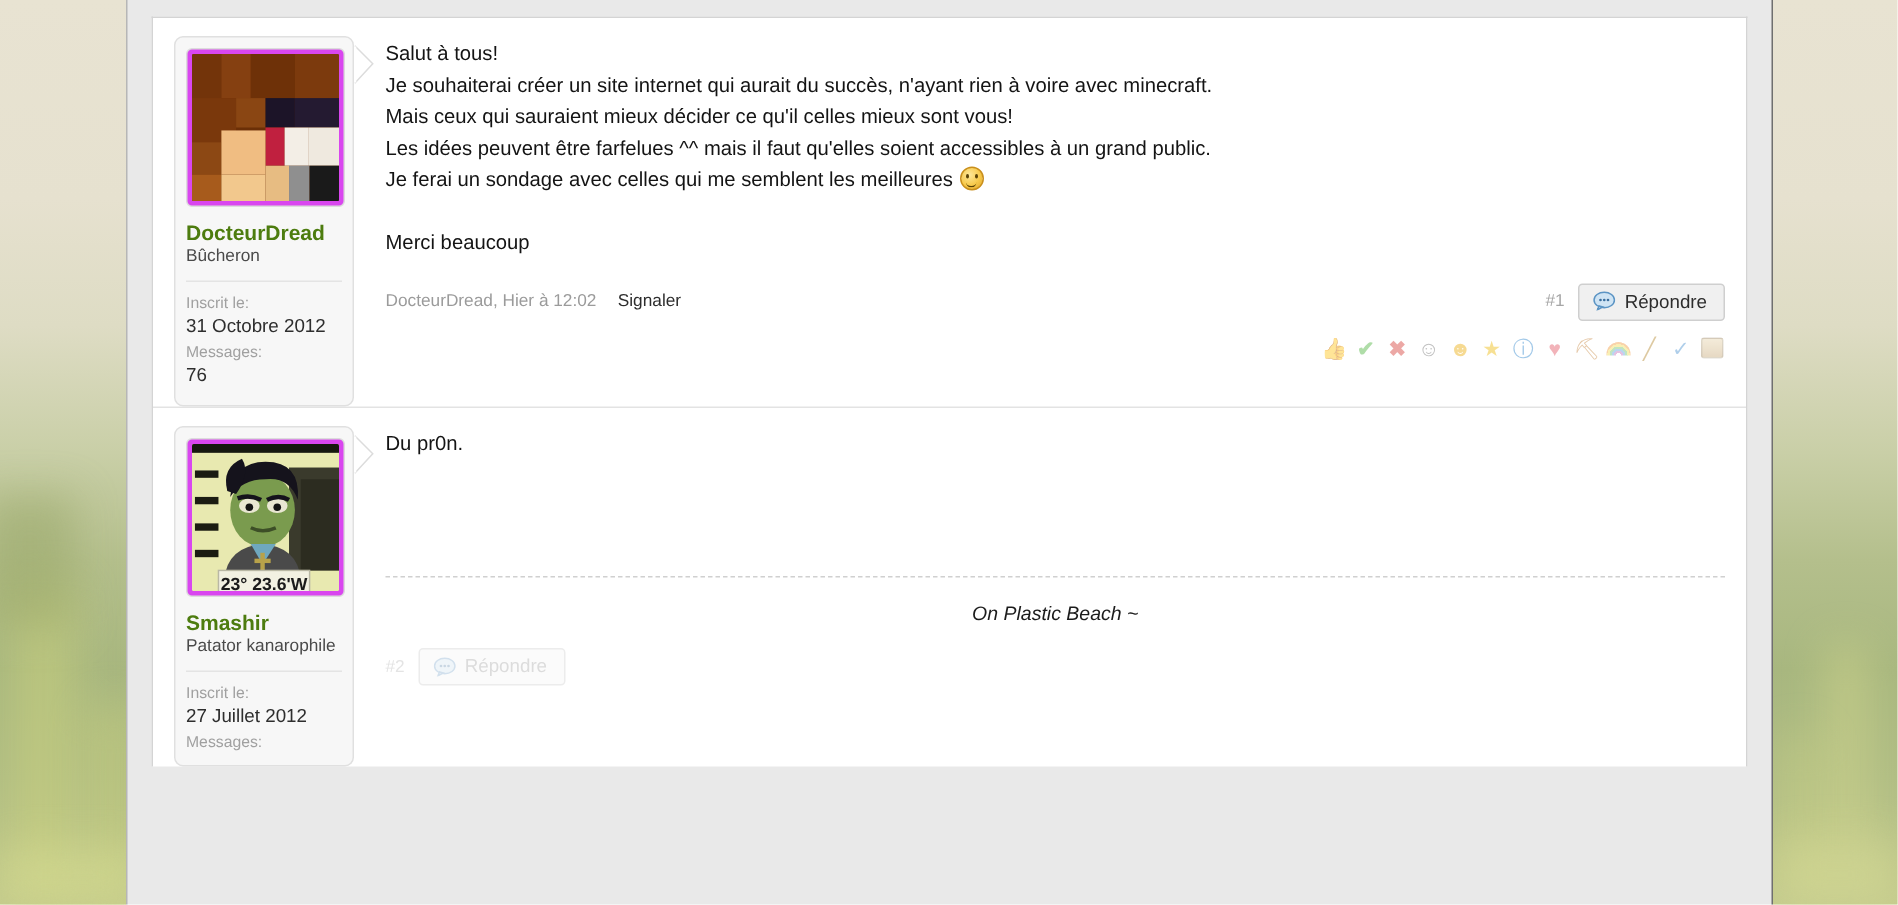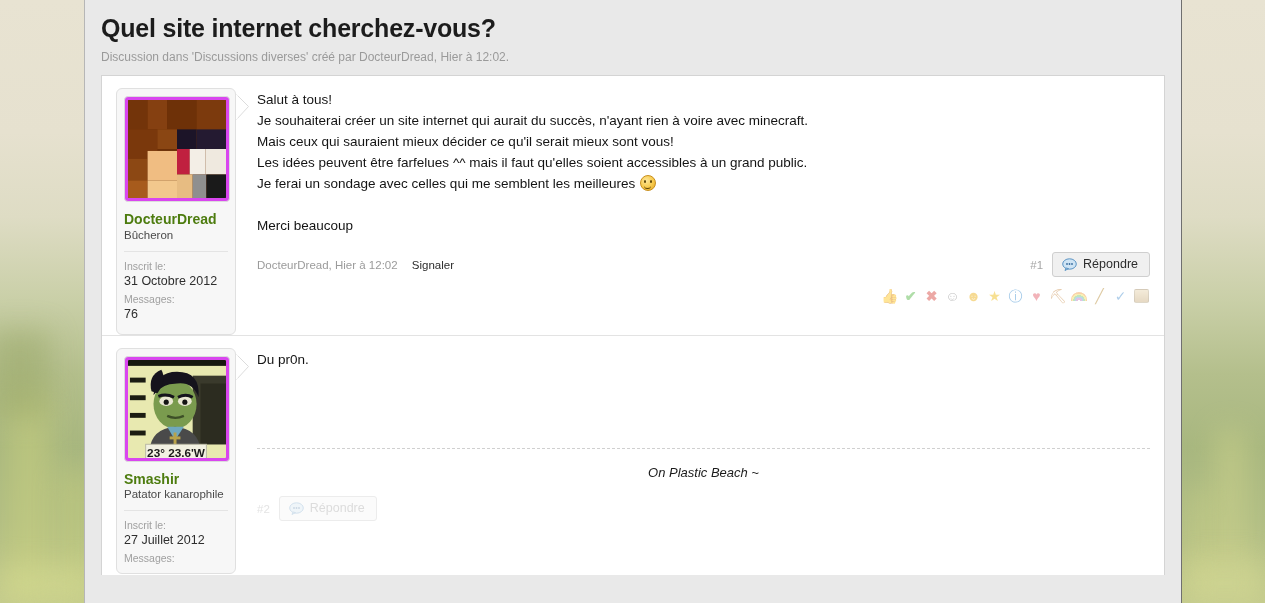"Quel site internet cherchez-vous?" div { html: <div> <h1>Quel site internet cherchez-vous?</h1> <div>Discussion dans 'Discussions diverses' créé par DocteurDread, Hier à 12:02.</div> </div> -> none }
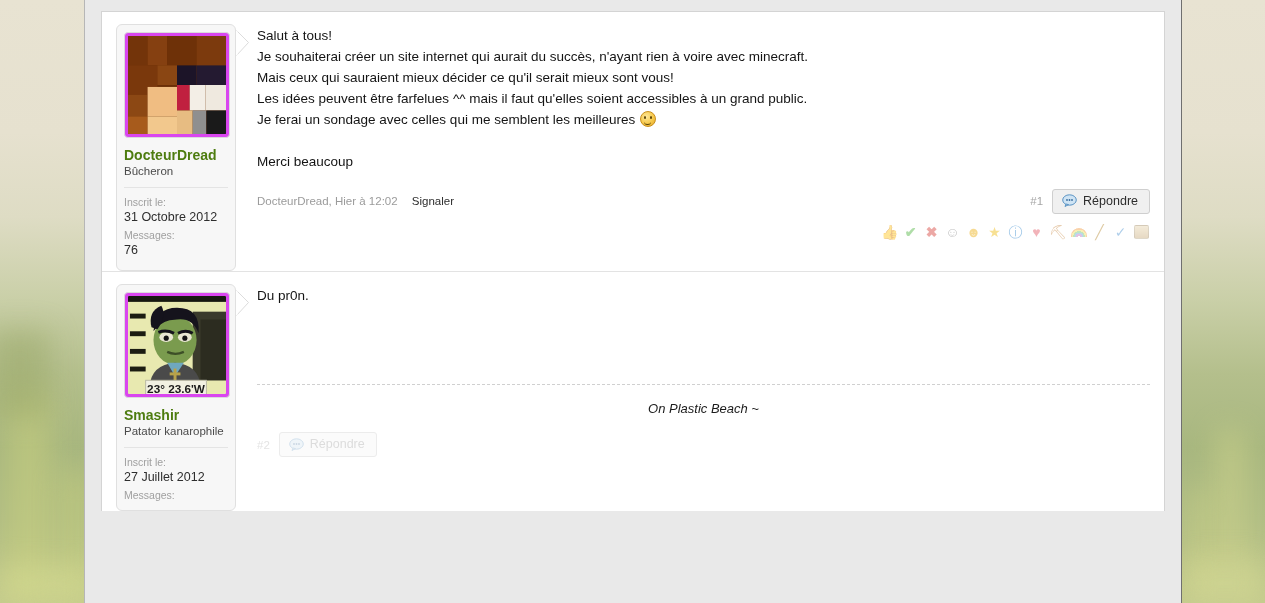"Mais ceux qui sauraient mieux" p { text: serait -> celles }
